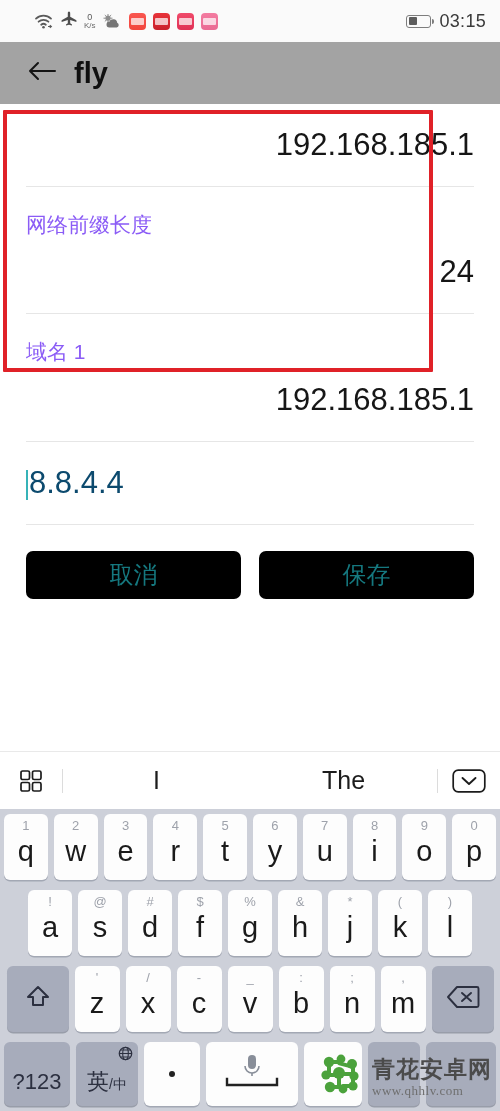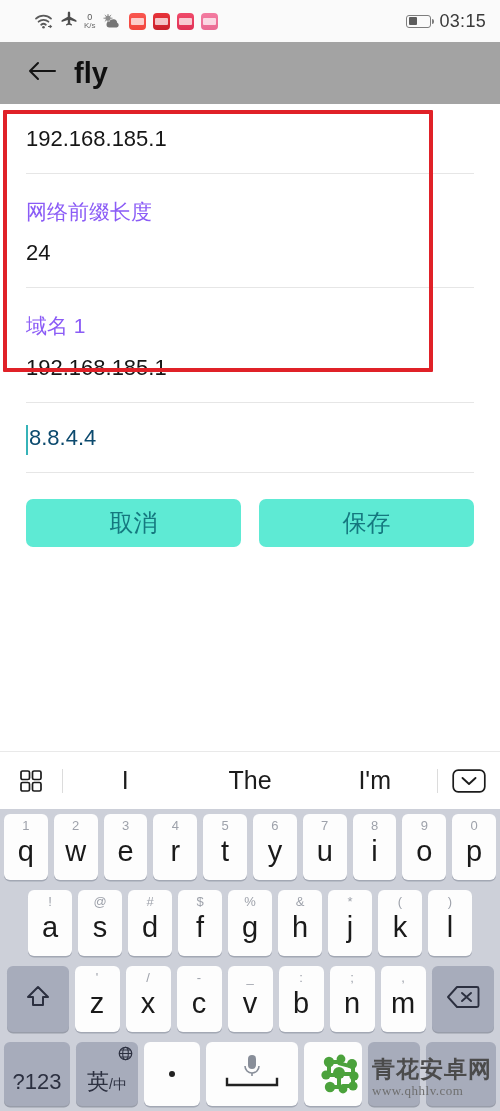"192.168.185.1" .field-value { font-size: 22px -> 31px; text-align: none -> right }
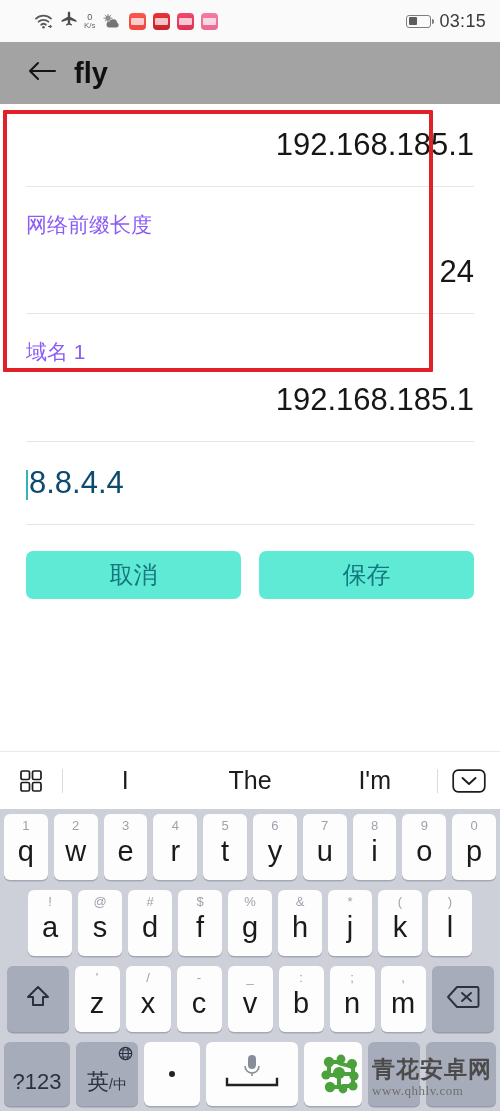"取消" .act-btn { background: #5eead4 -> #000000 }
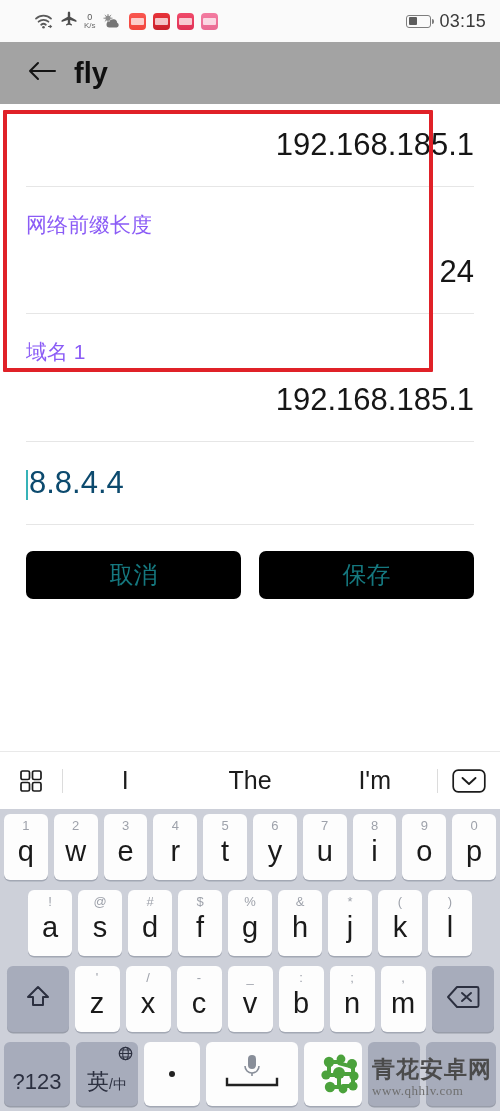"I'm" div.sugg-item { html: <div>I'm</div> -> none }
